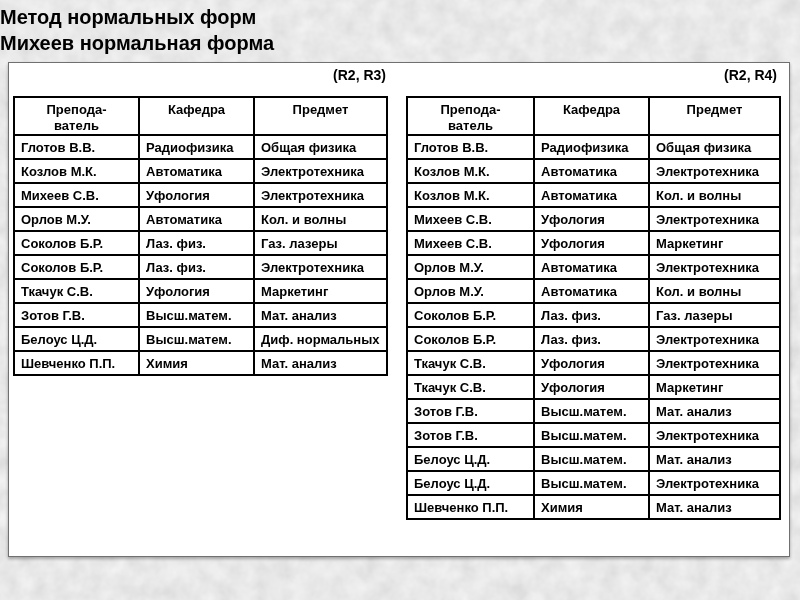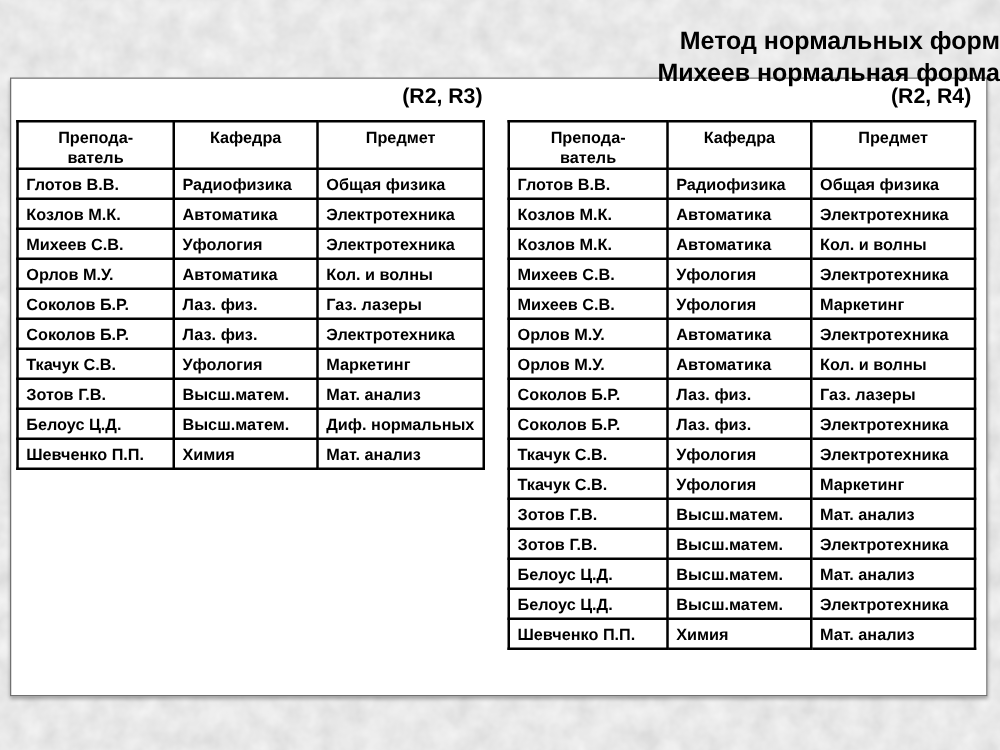"Метод нормальных форм" .slide-title { text-align: right -> left; top: 20px -> 4px }
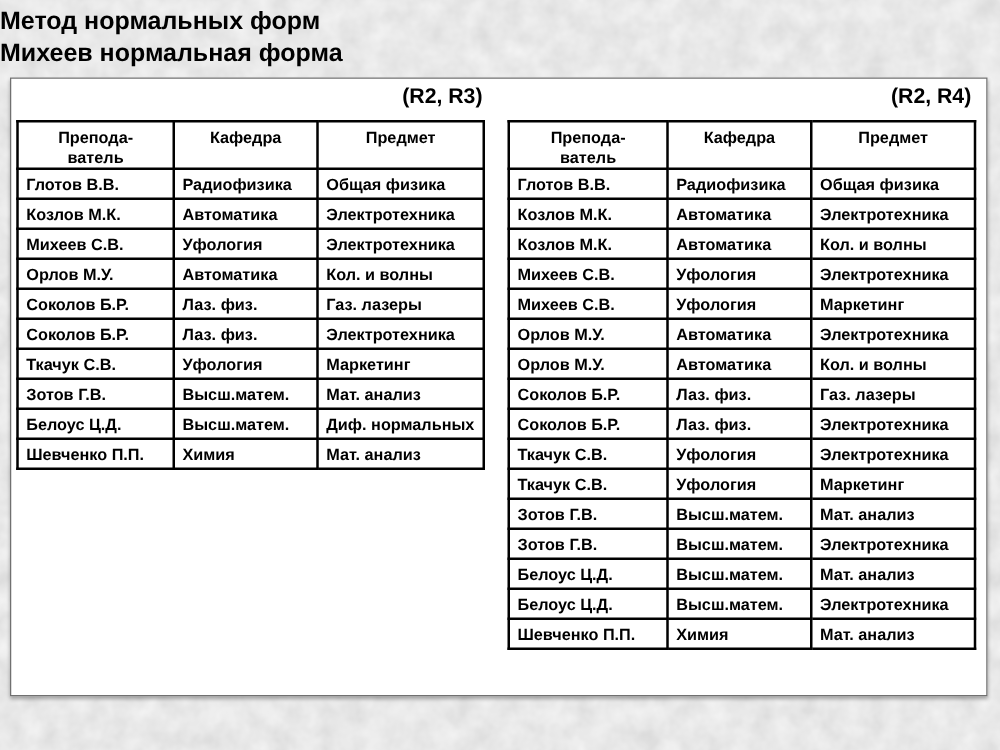"(R2, R3)" .rel-label { font-size: 17px -> 14px }
